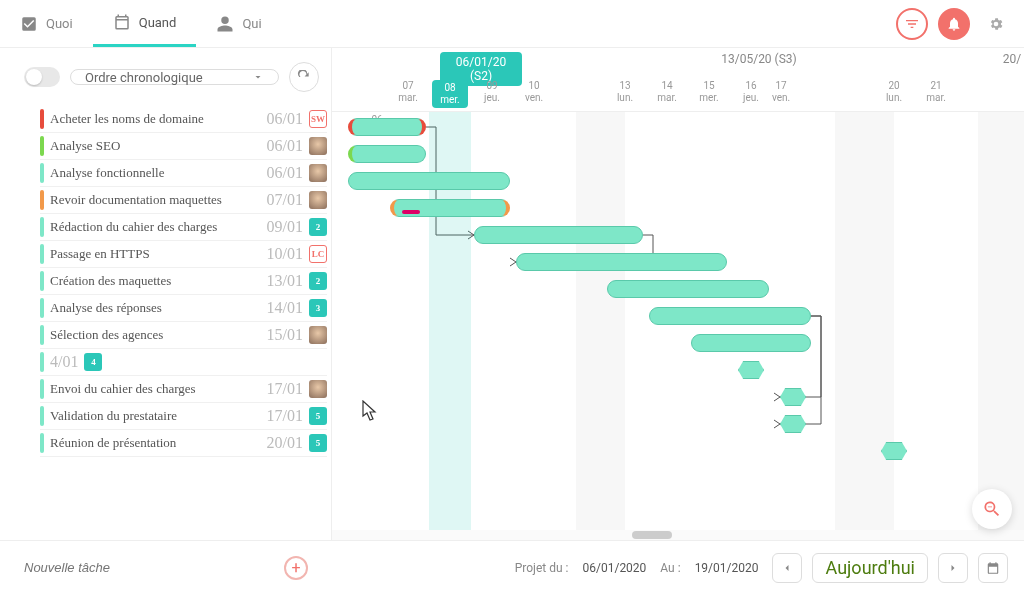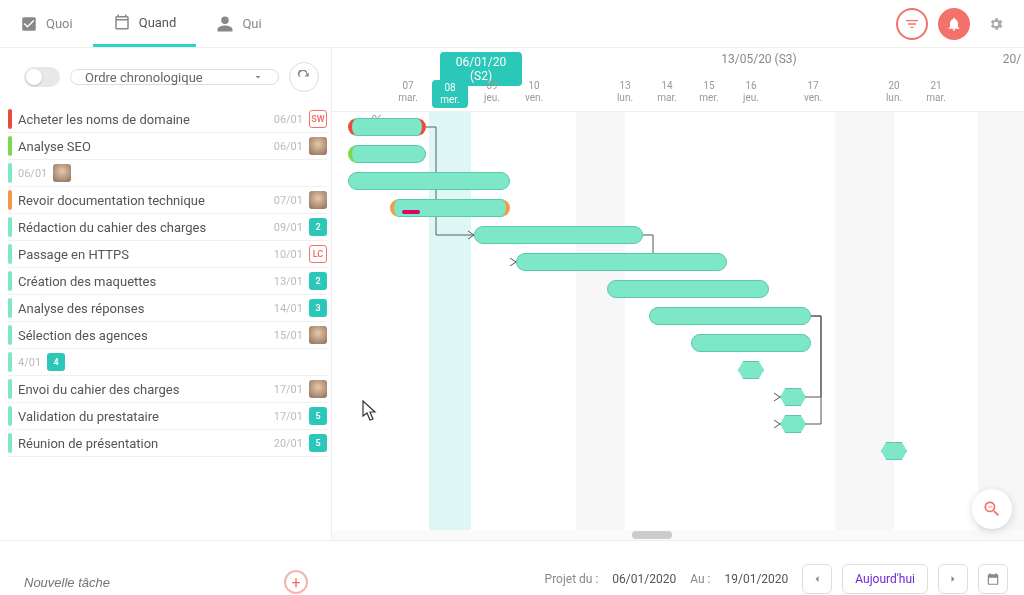"17" div.day-cell { left: 460px -> 428px }
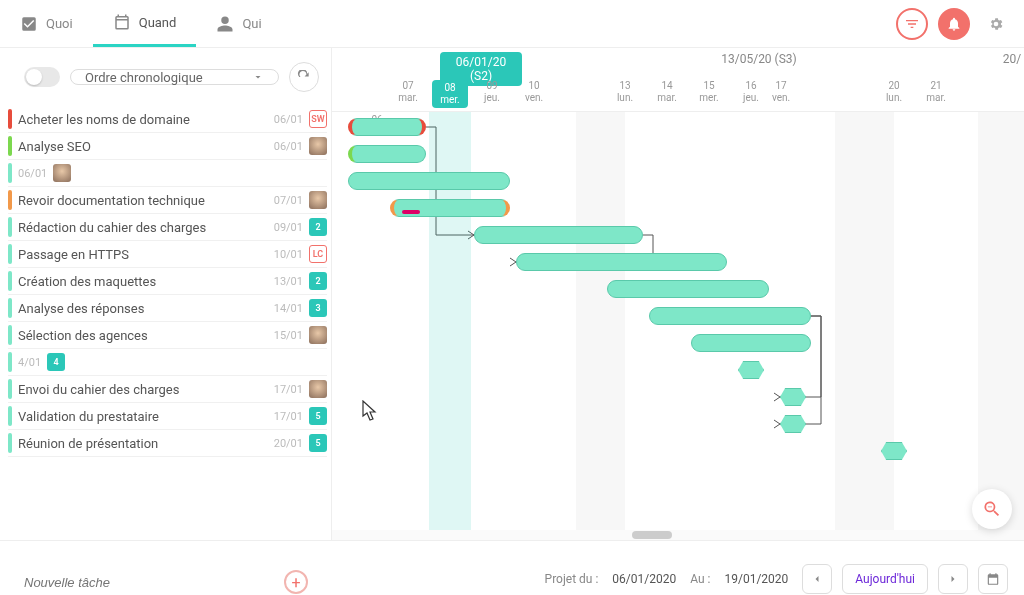"Acheter les noms de domaine" .task-list { font-family: none -> Liberation Serif, serif; padding: 6px 4px 0 8px -> 6px 4px 0 40px }
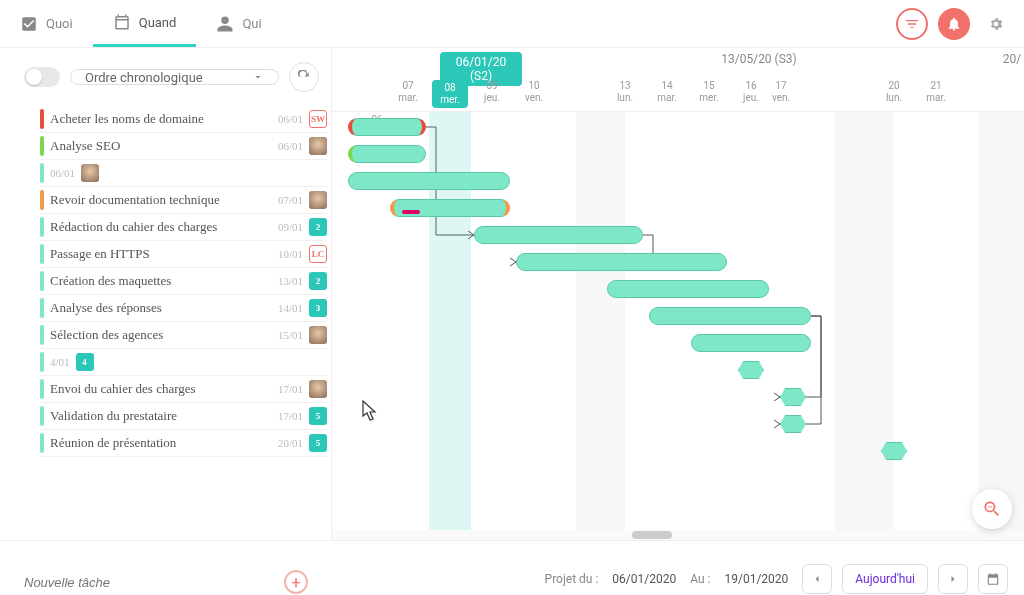"06/01" .task-date { font-size: 11px -> 16px }
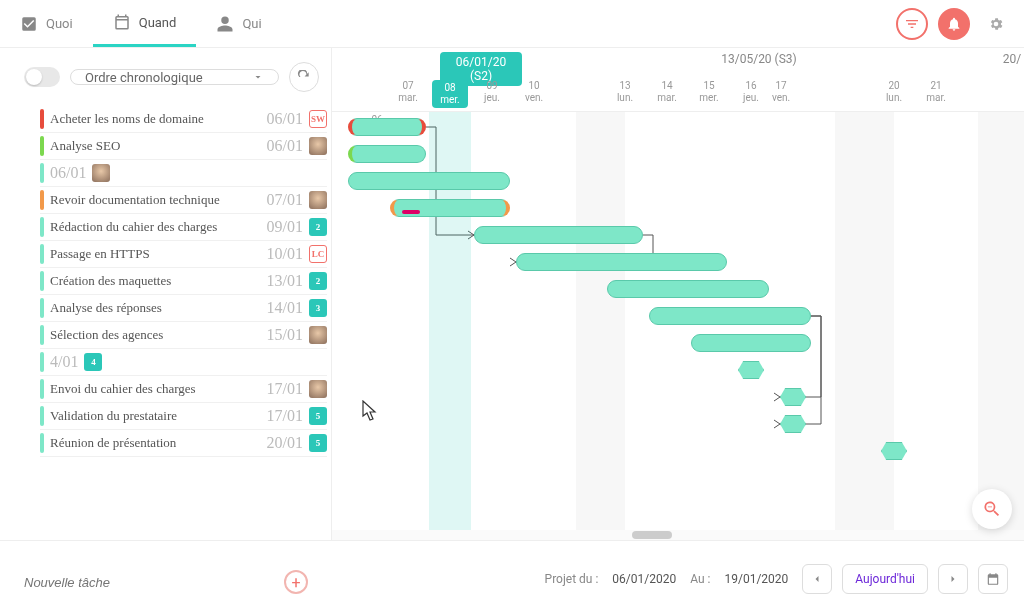"Analyse fonctionnelle" div.task-name { html: none -> <div>Analyse fonctionnelle</div> }
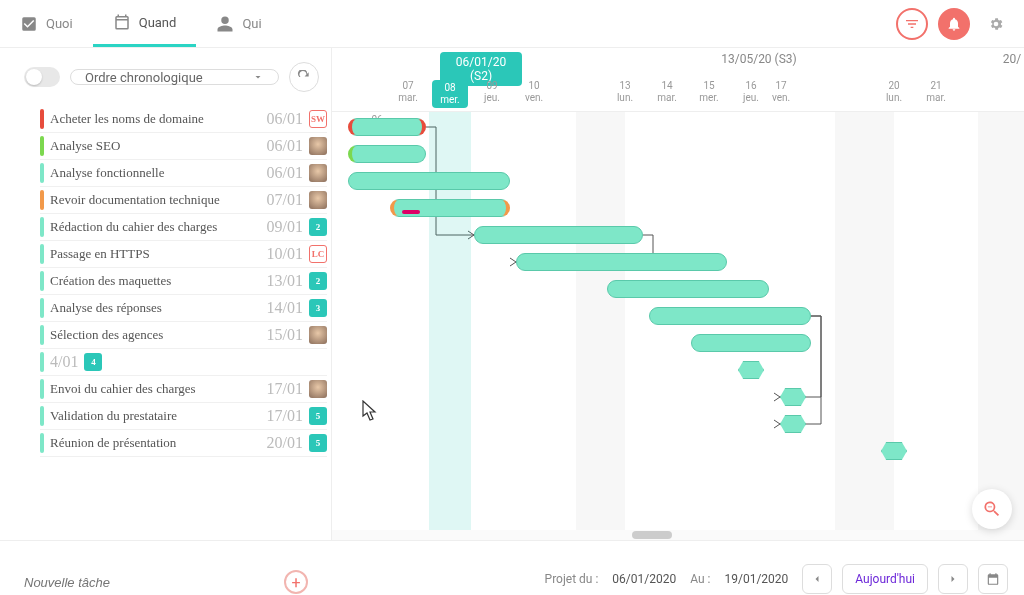"Revoir documentation technique" div.task-name { text: technique -> maquettes }
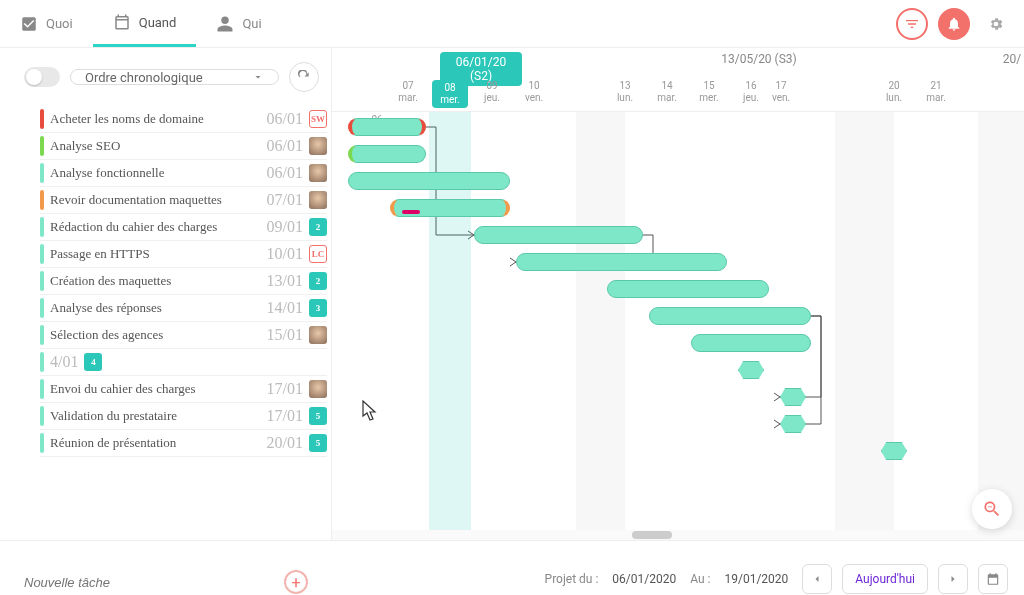"Nouvelle tâche" .footer { align-items: flex-end -> center }
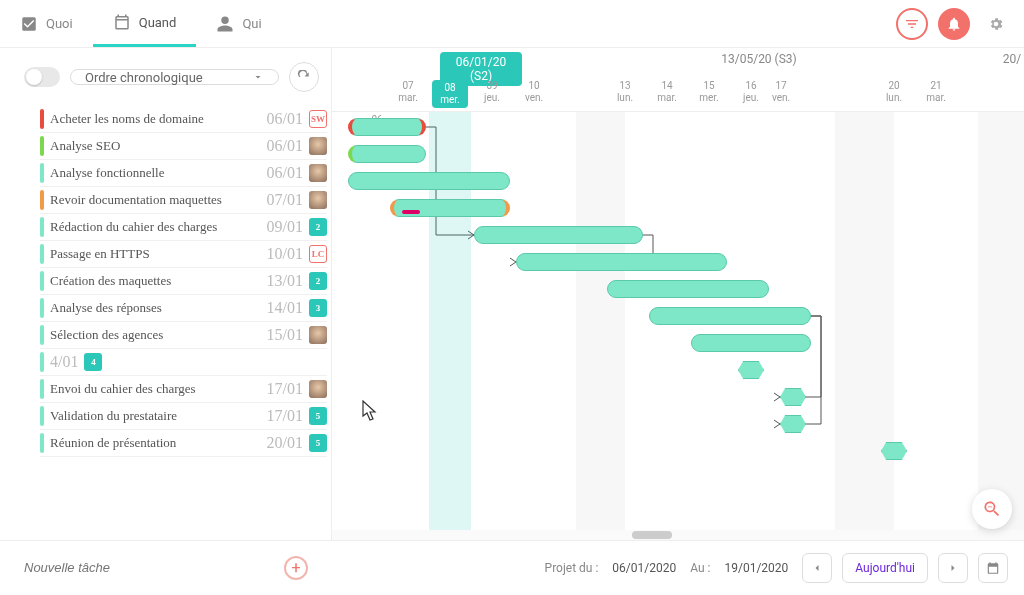"Aujourd'hui" .today-btn { color: #6d28d9 -> #4d7c0f; font-size: 12px -> 18px }
